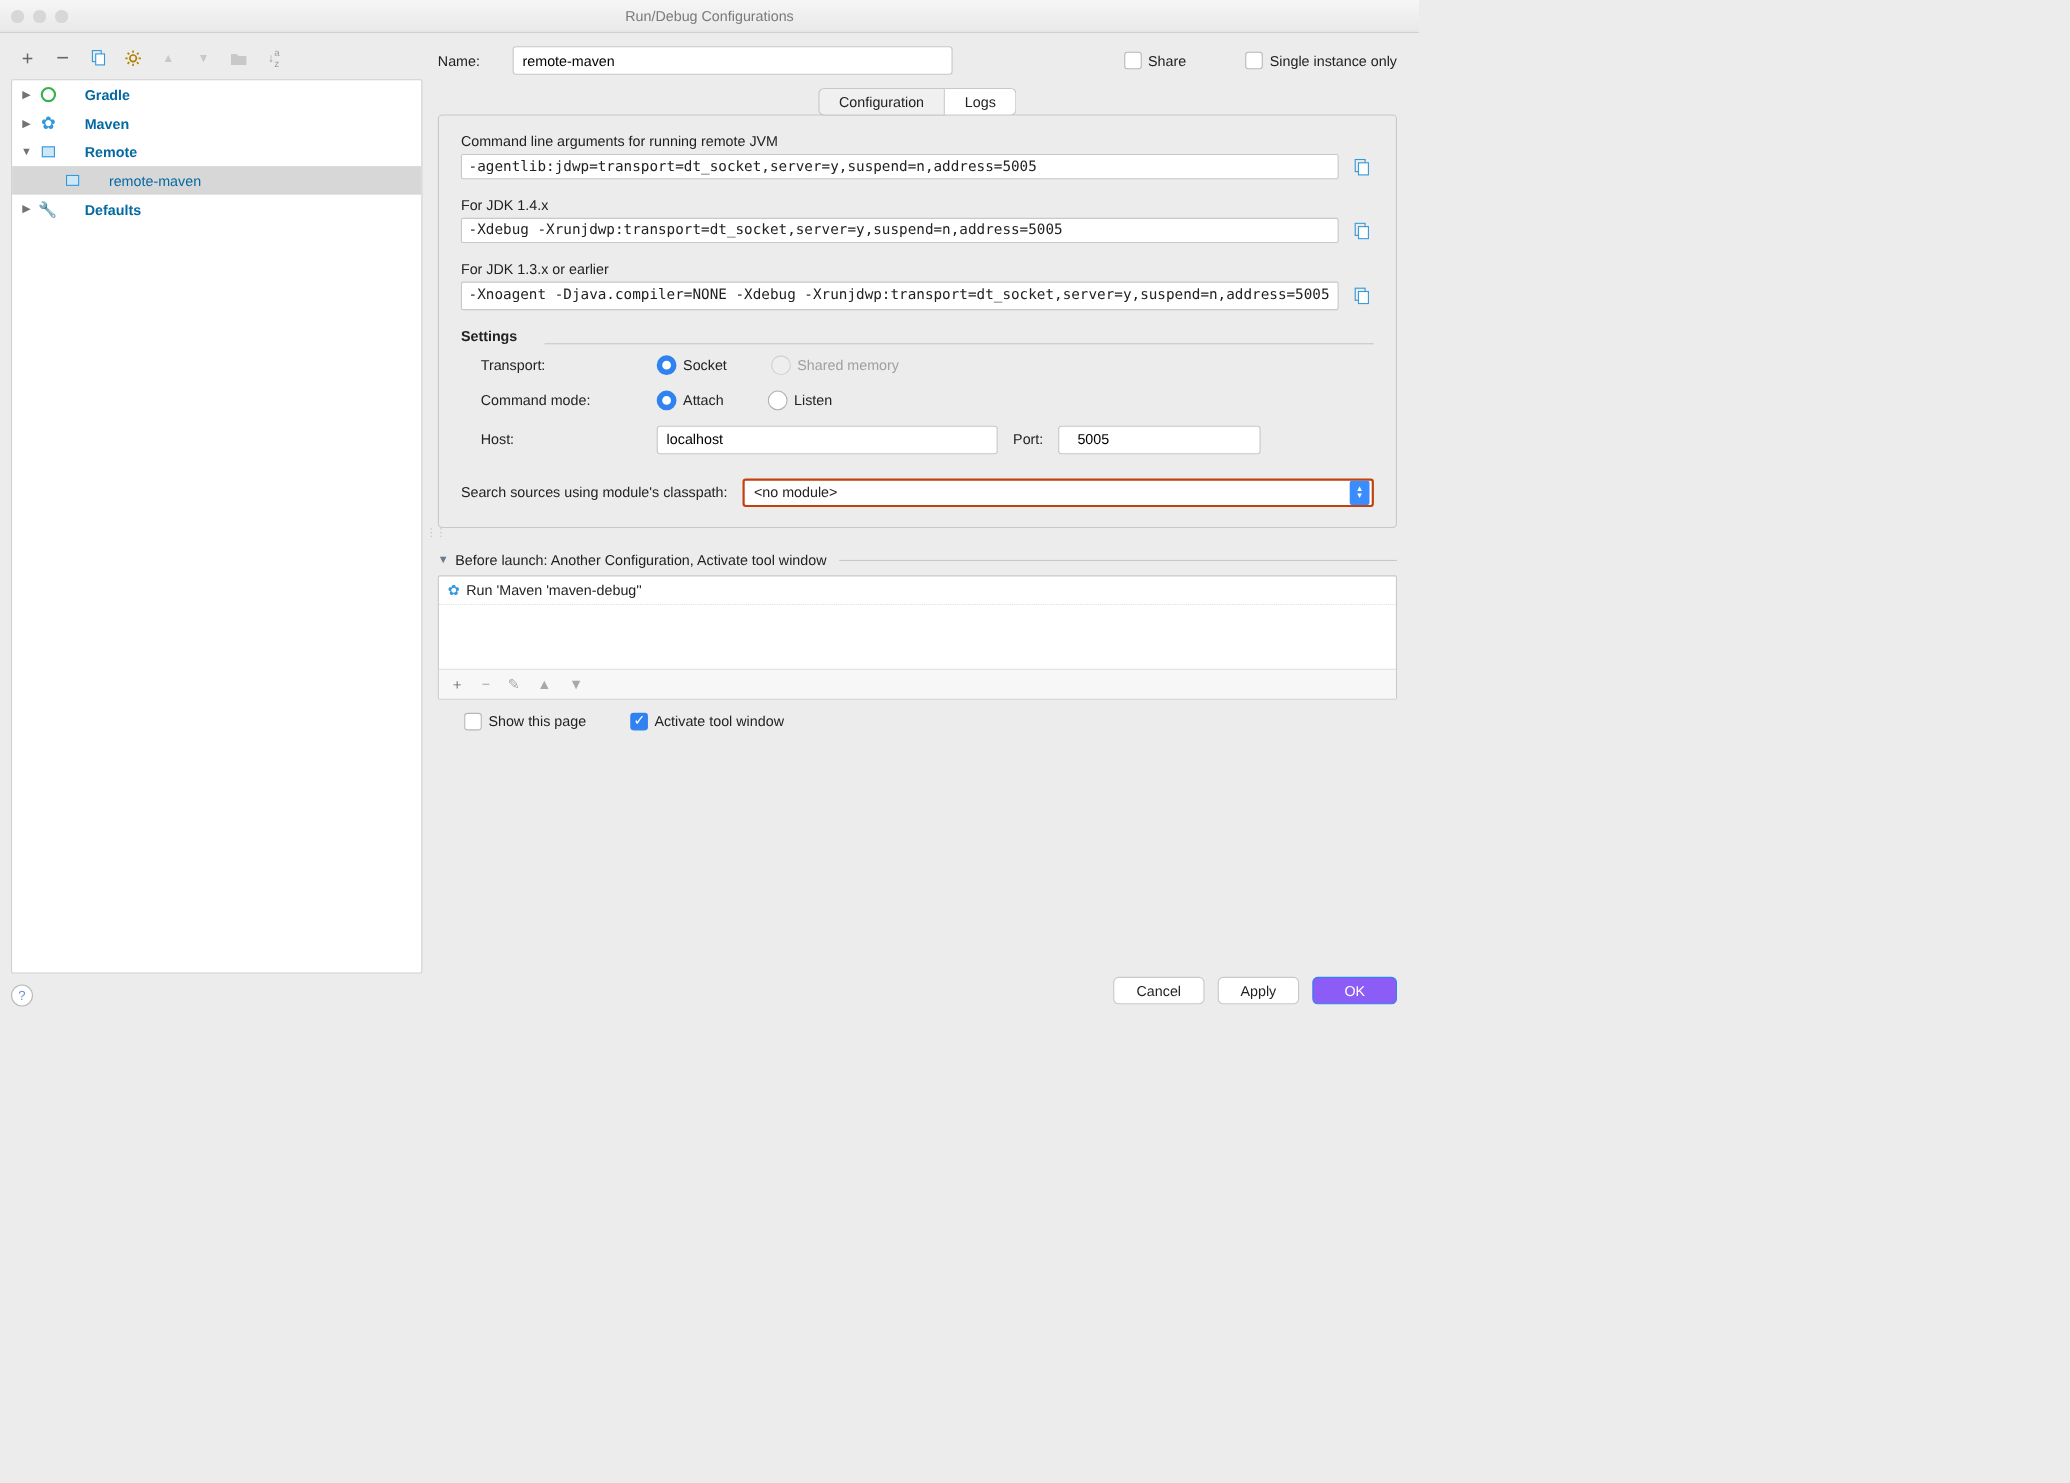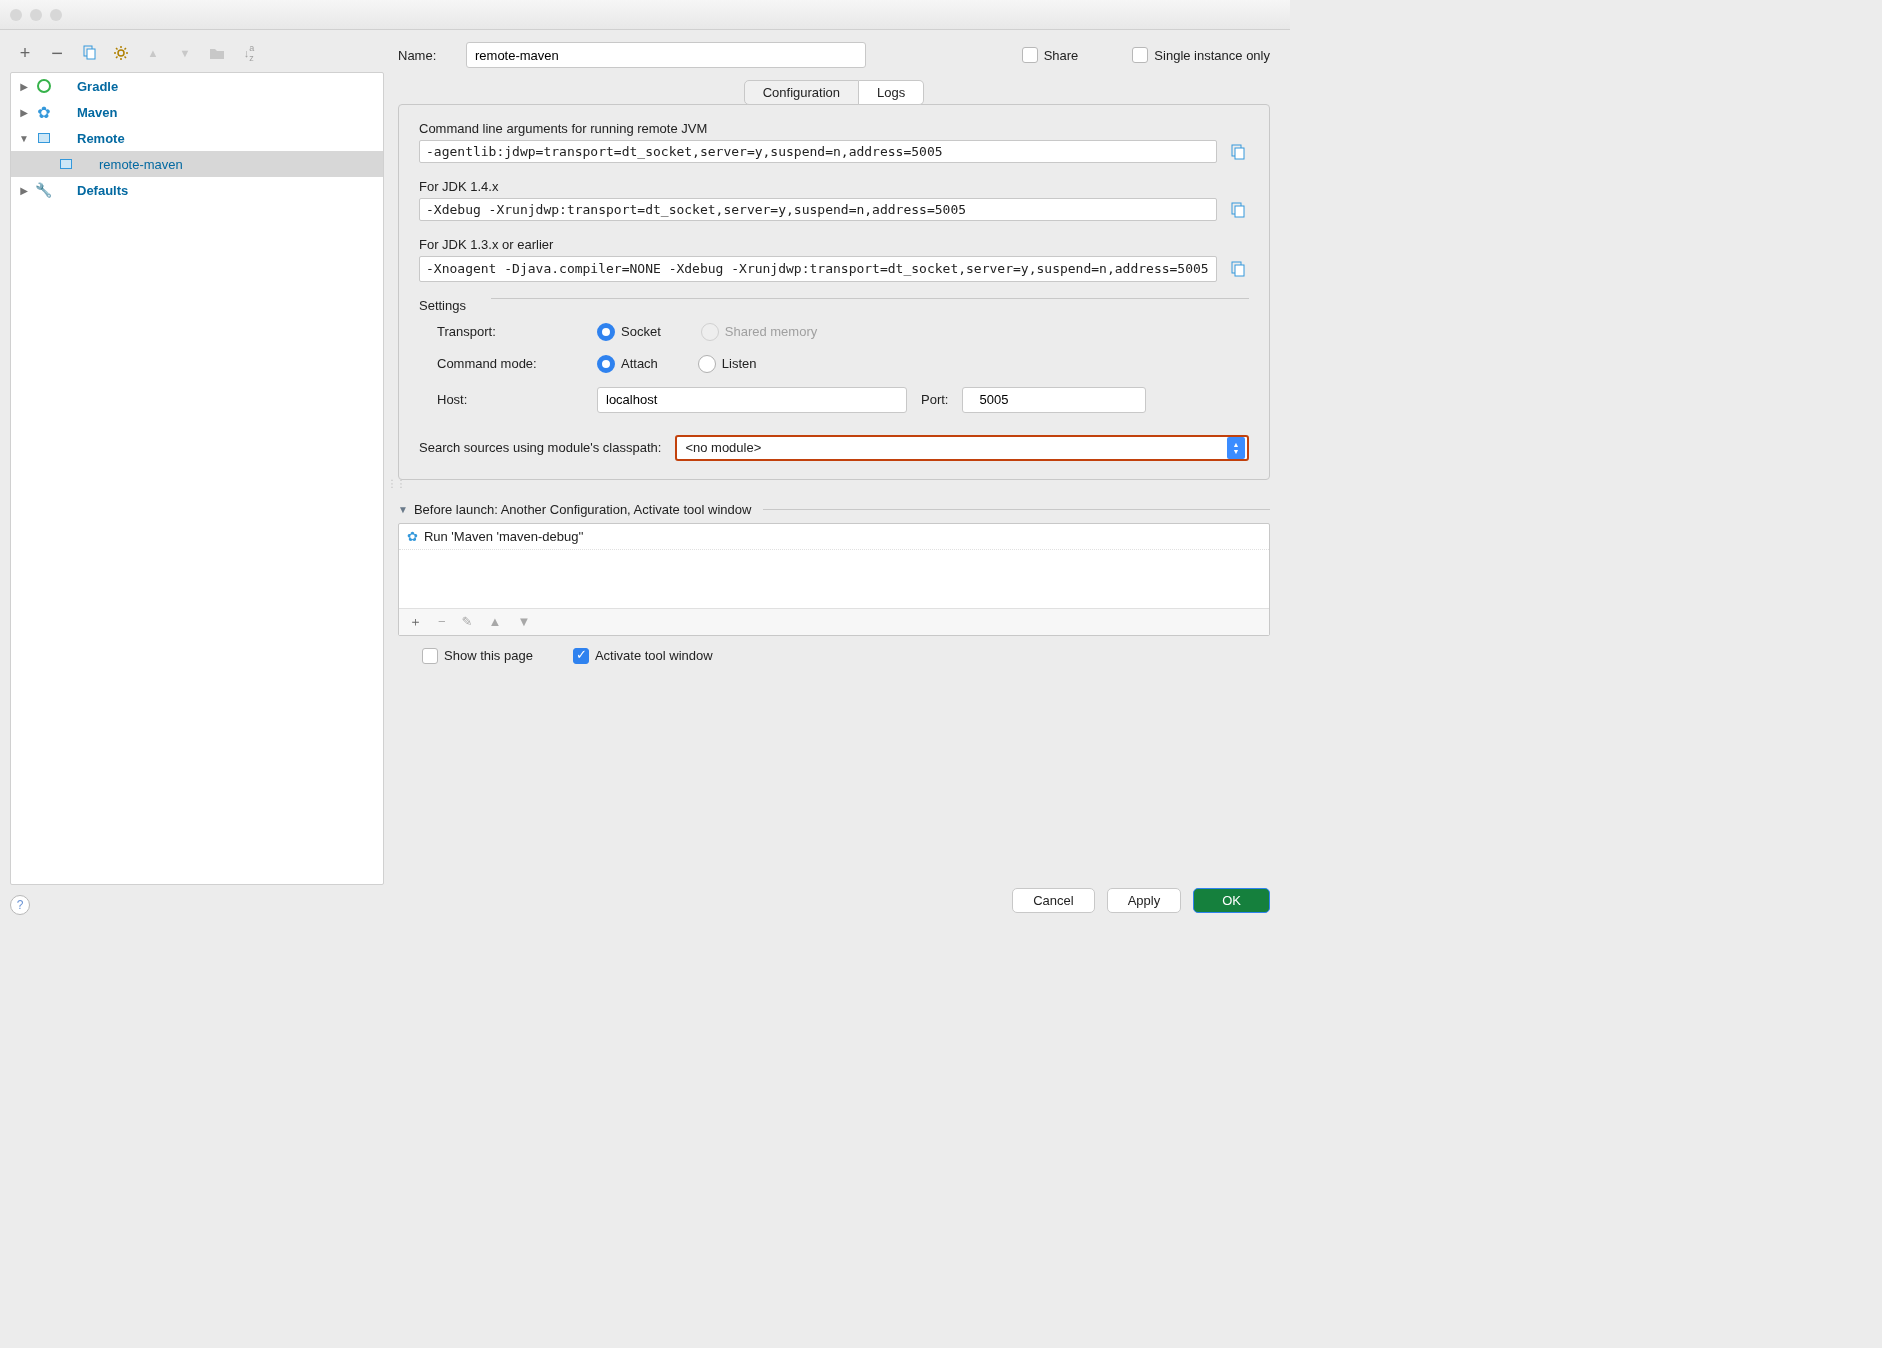"Run/Debug Configurations" div.title { html: none -> <div>Run/Debug Configurations</div> }
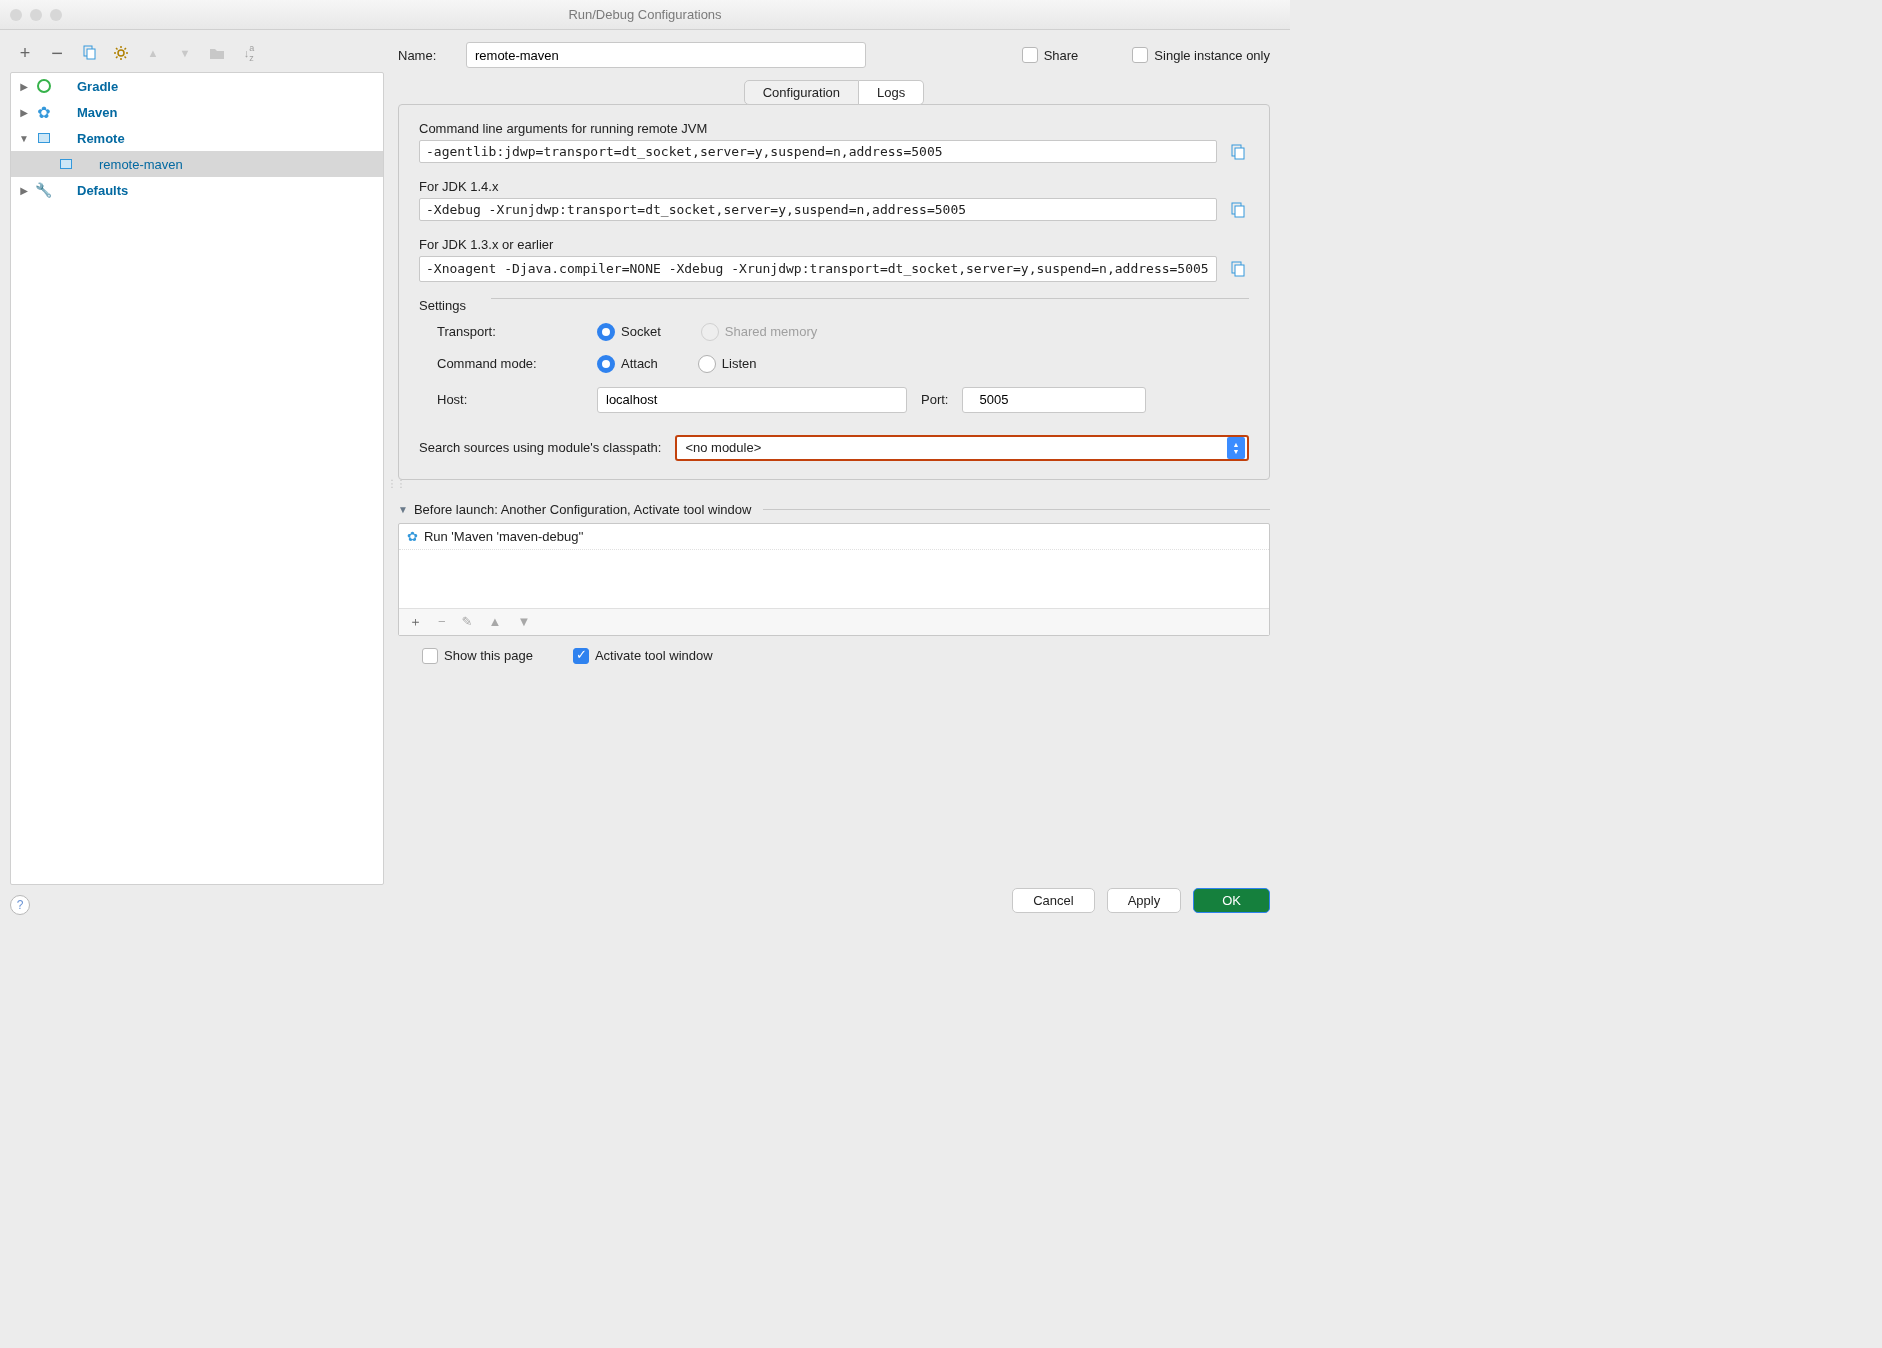"Settings" .section-head { align-items: flex-start -> flex-end; font-weight: none -> bold }
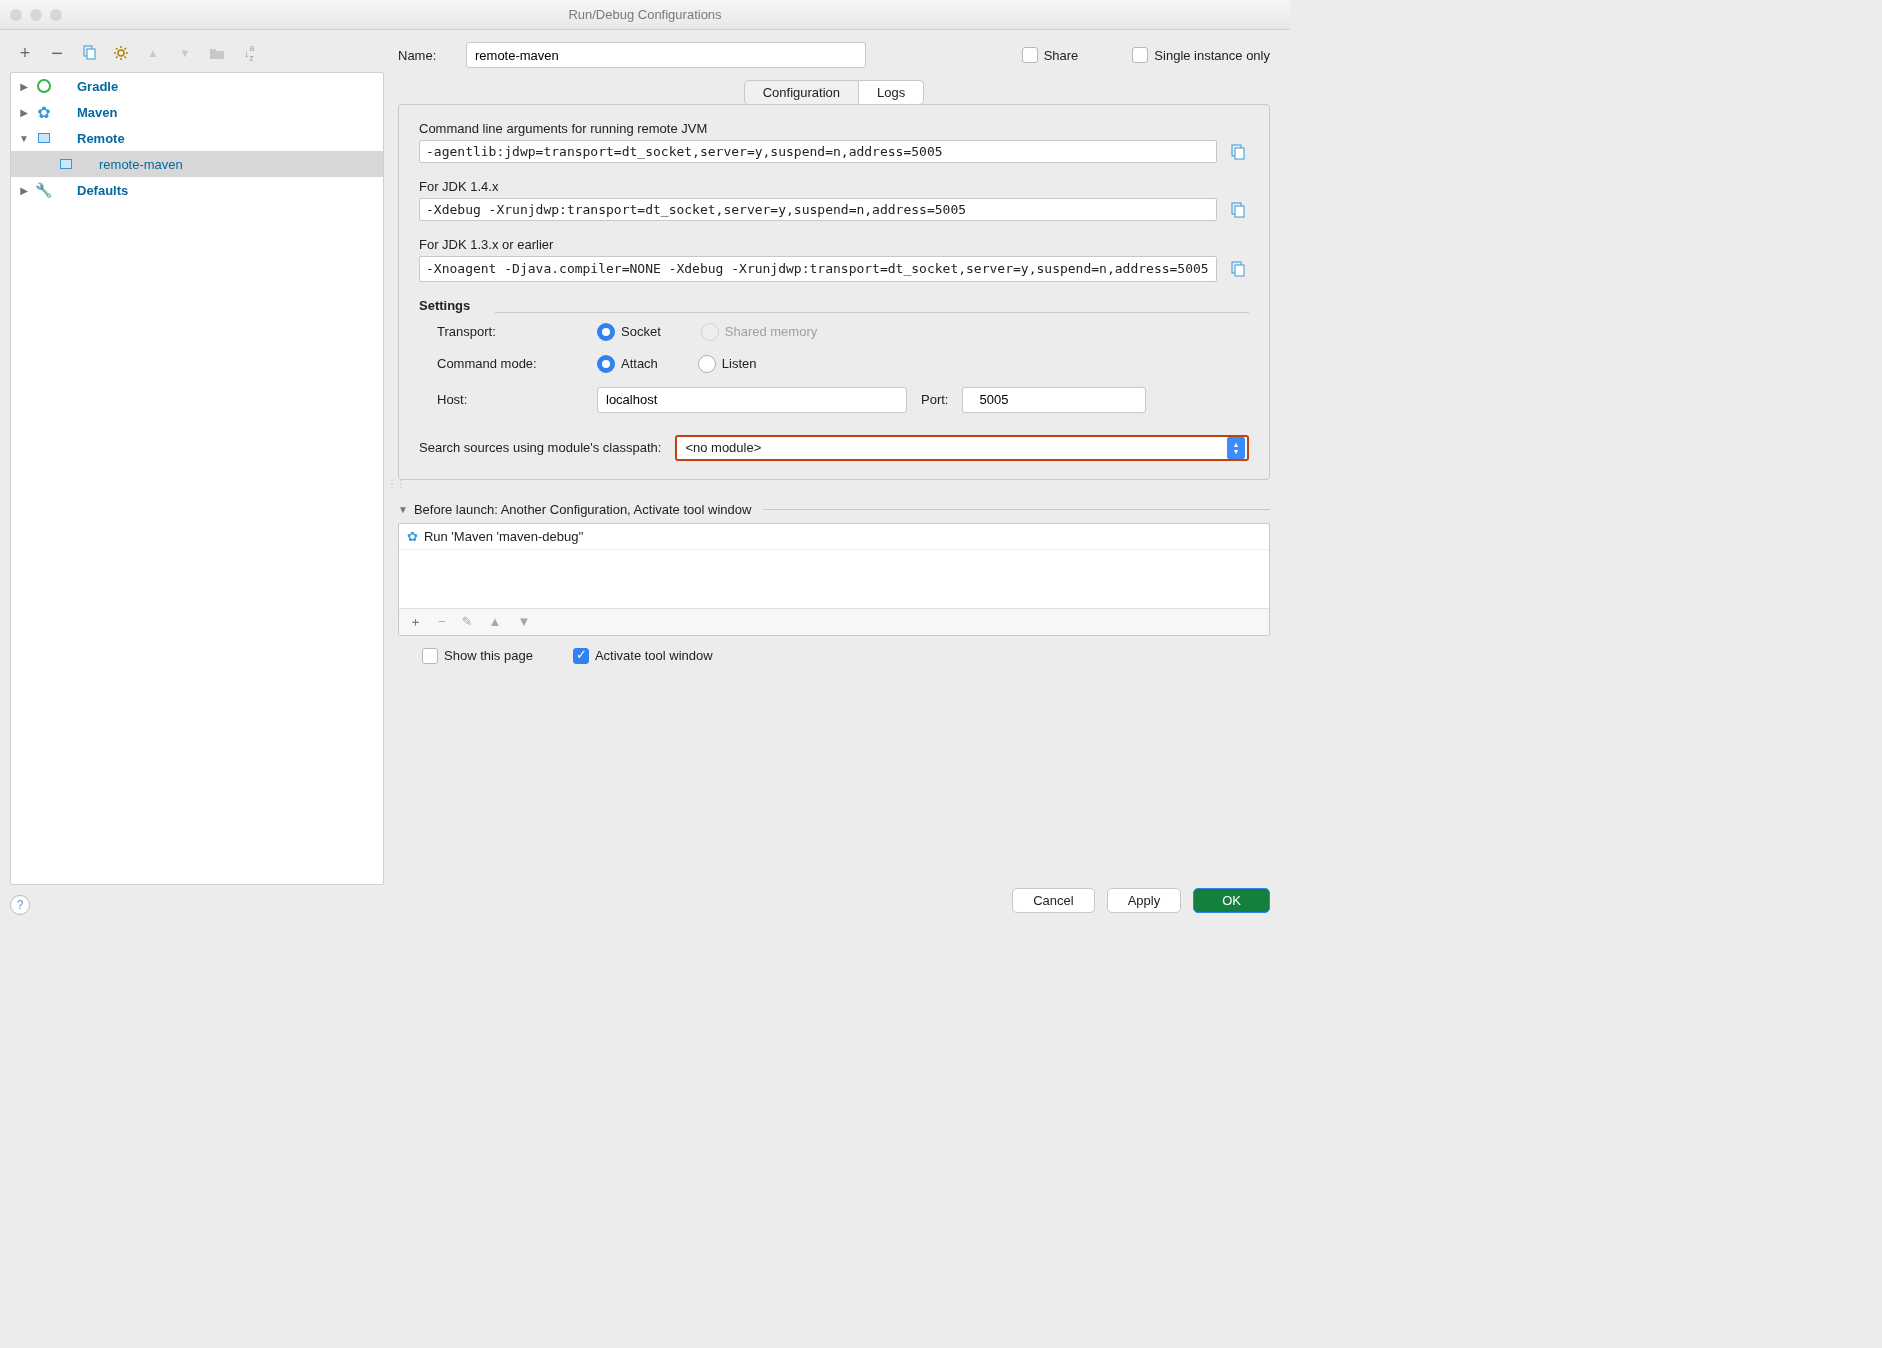"OK" .btn.primary { background: #15803d -> #8b5cf6 }
